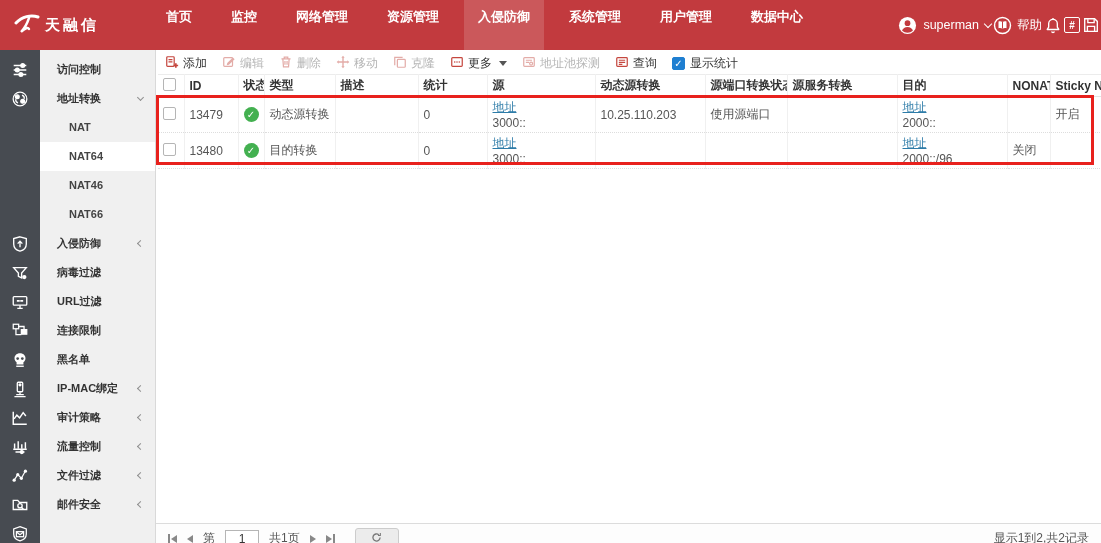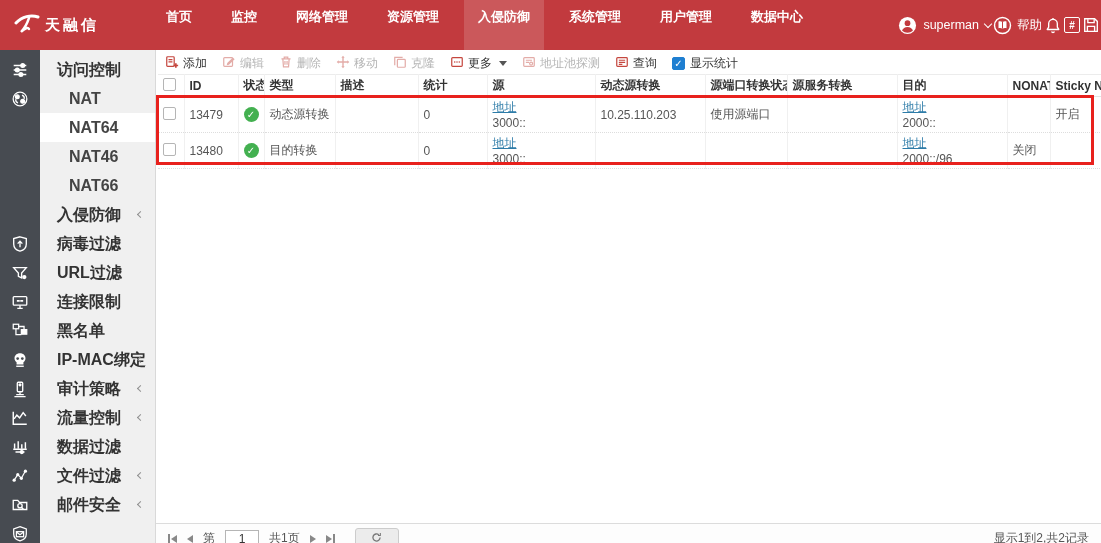"访问控制" .mi { font-size: 16px -> 11px }
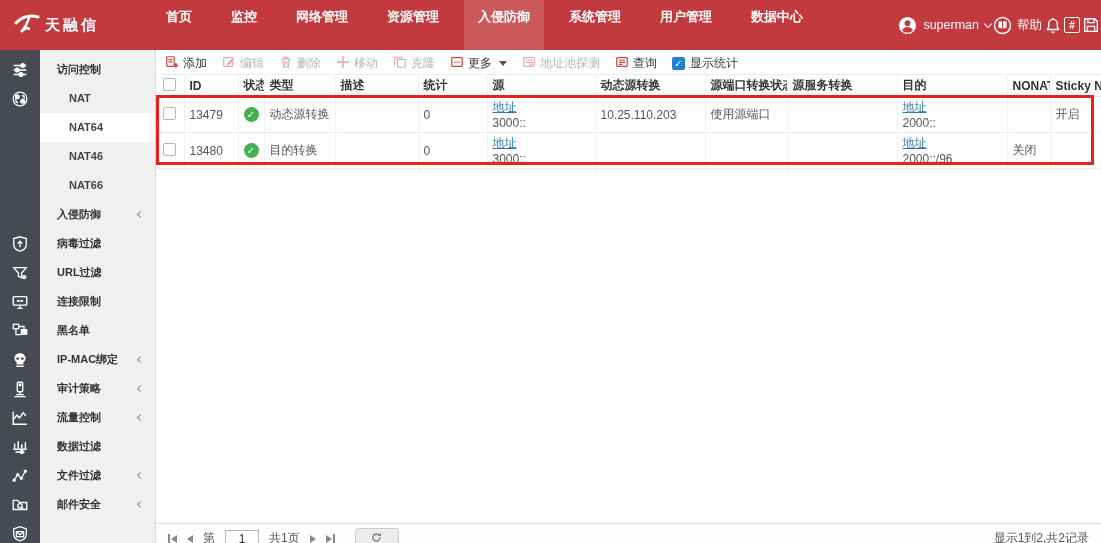"地址转换" div.mi { html: none -> <div><span>地址转换</span><span></span></div> }
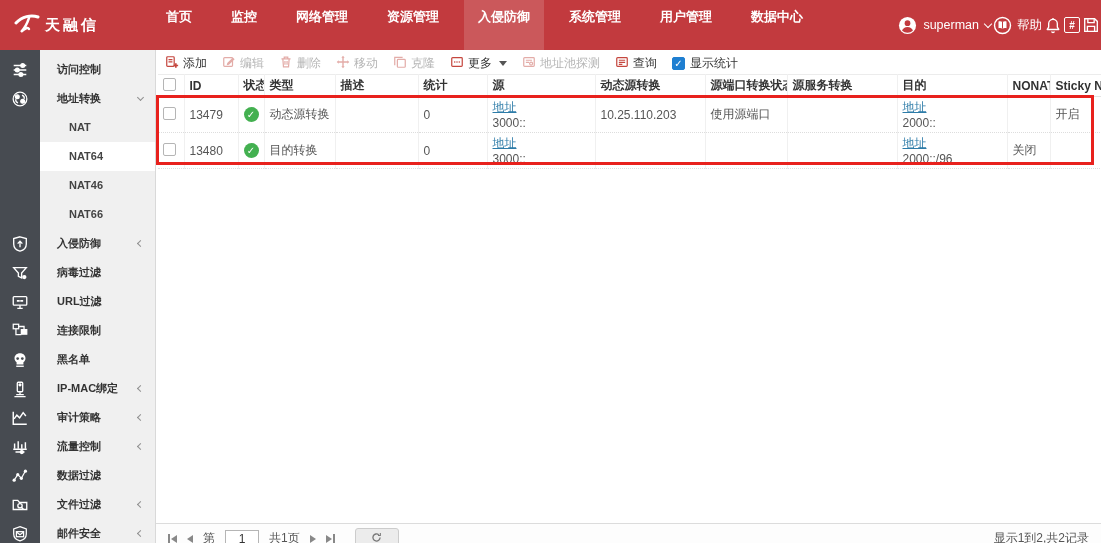"数据过滤" div.mi { html: <div><span>数据过滤</span></div> -> none }
